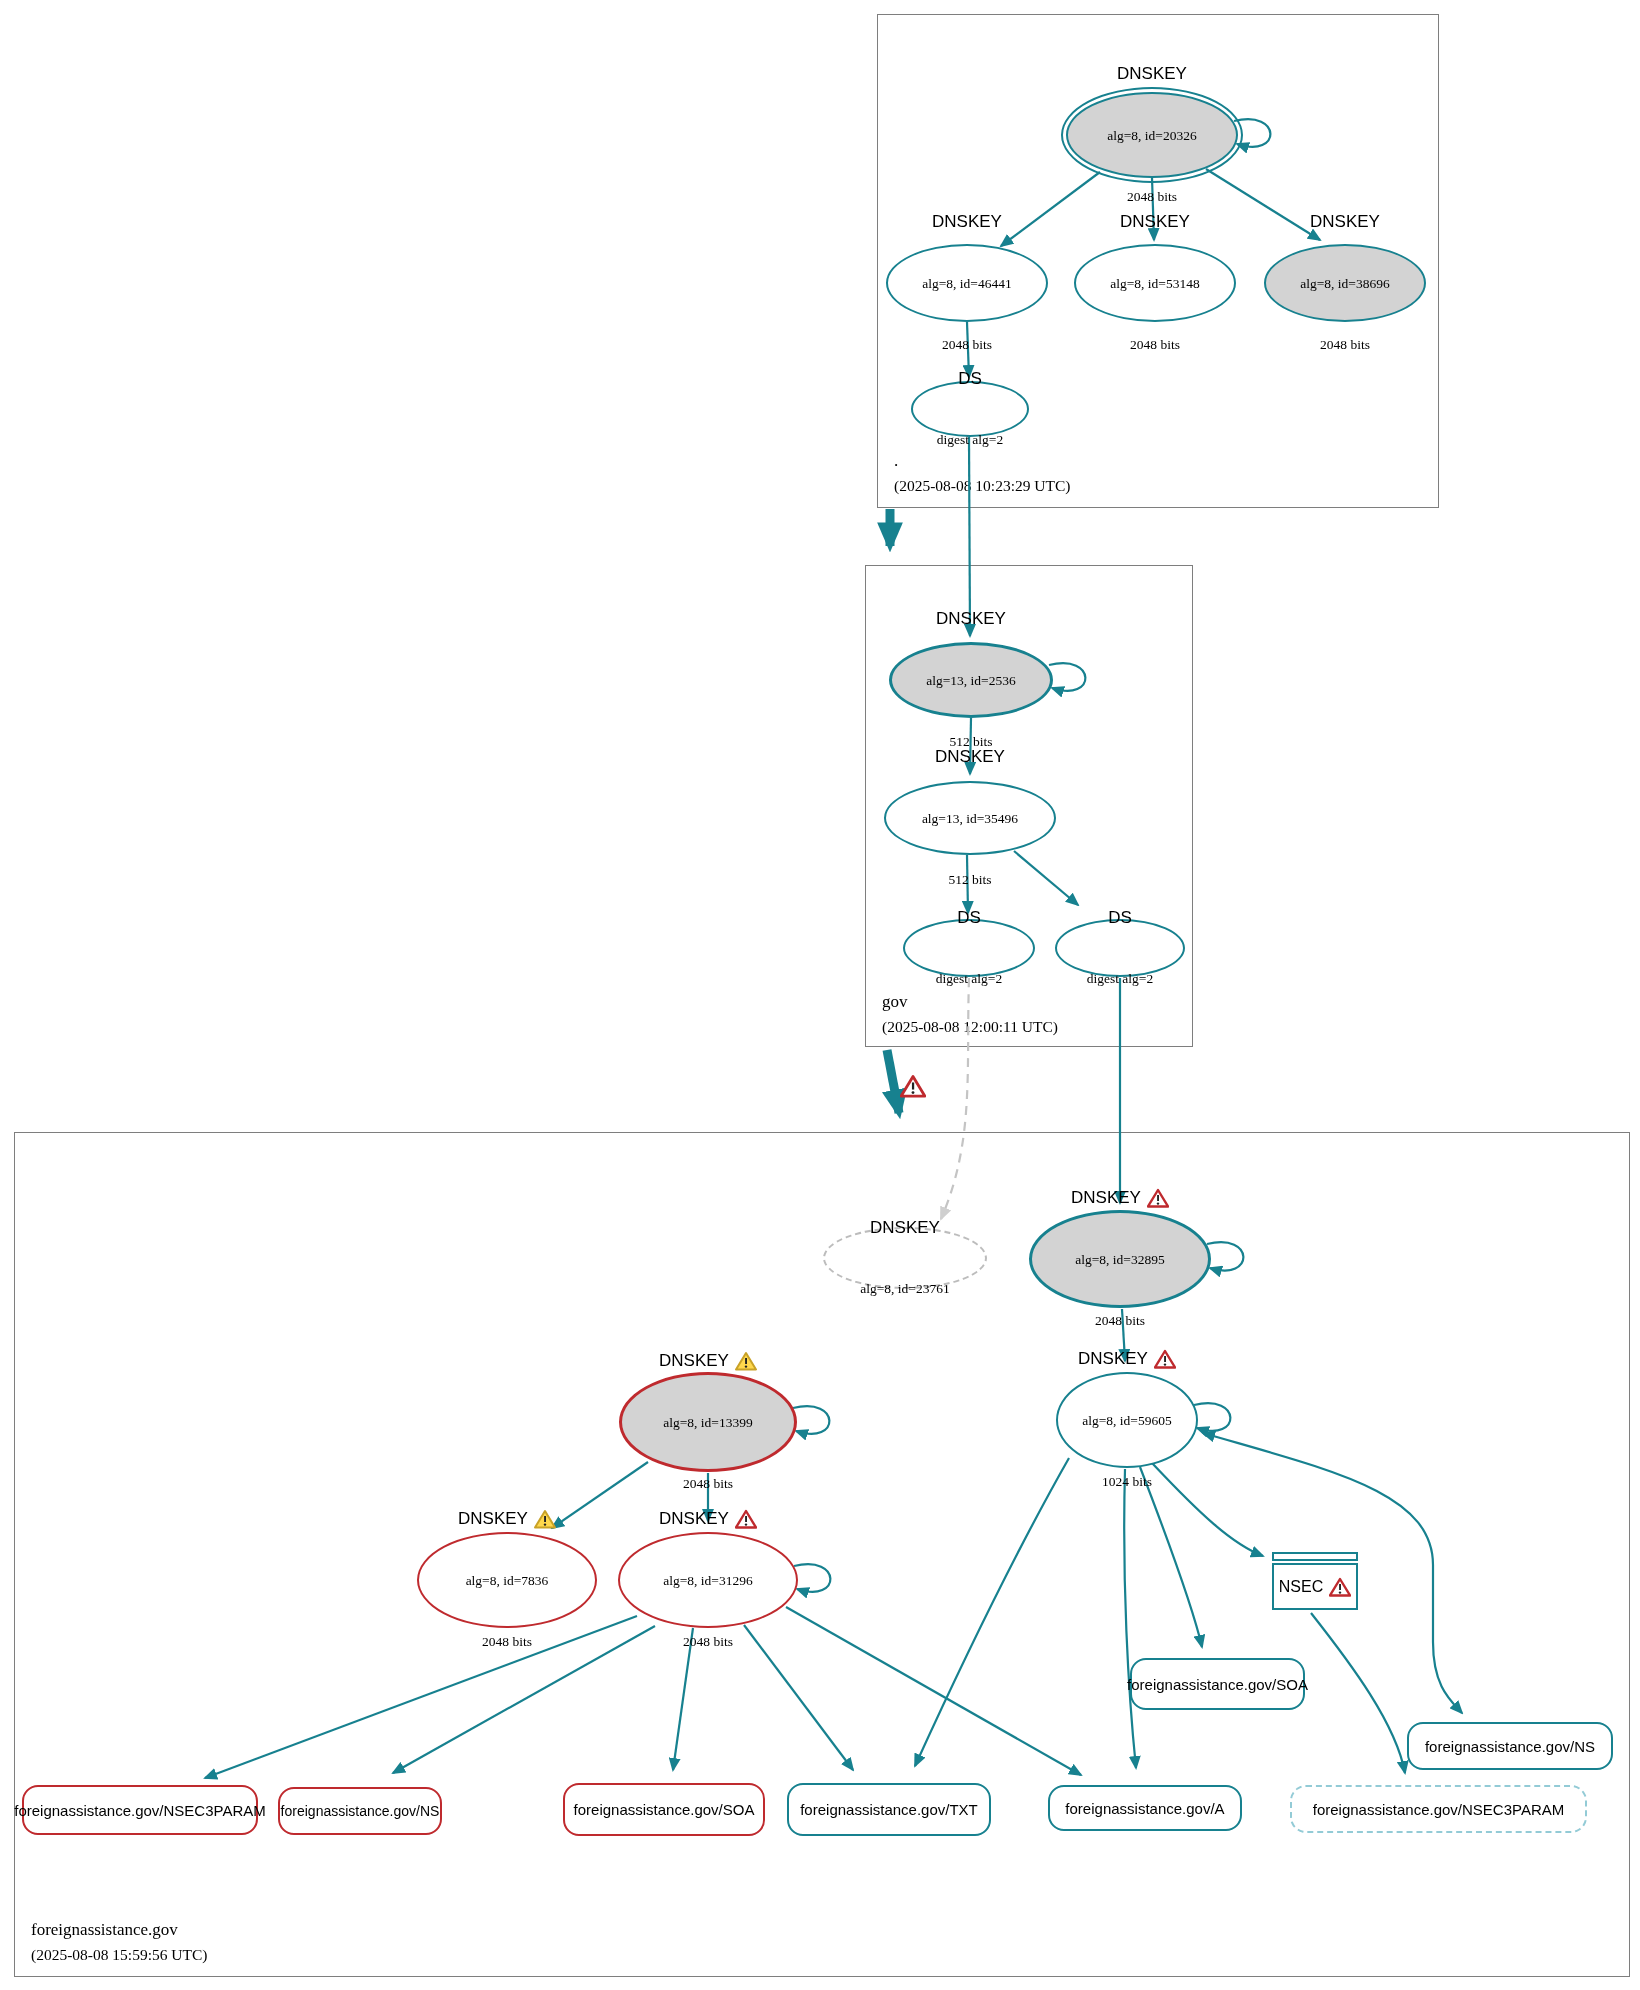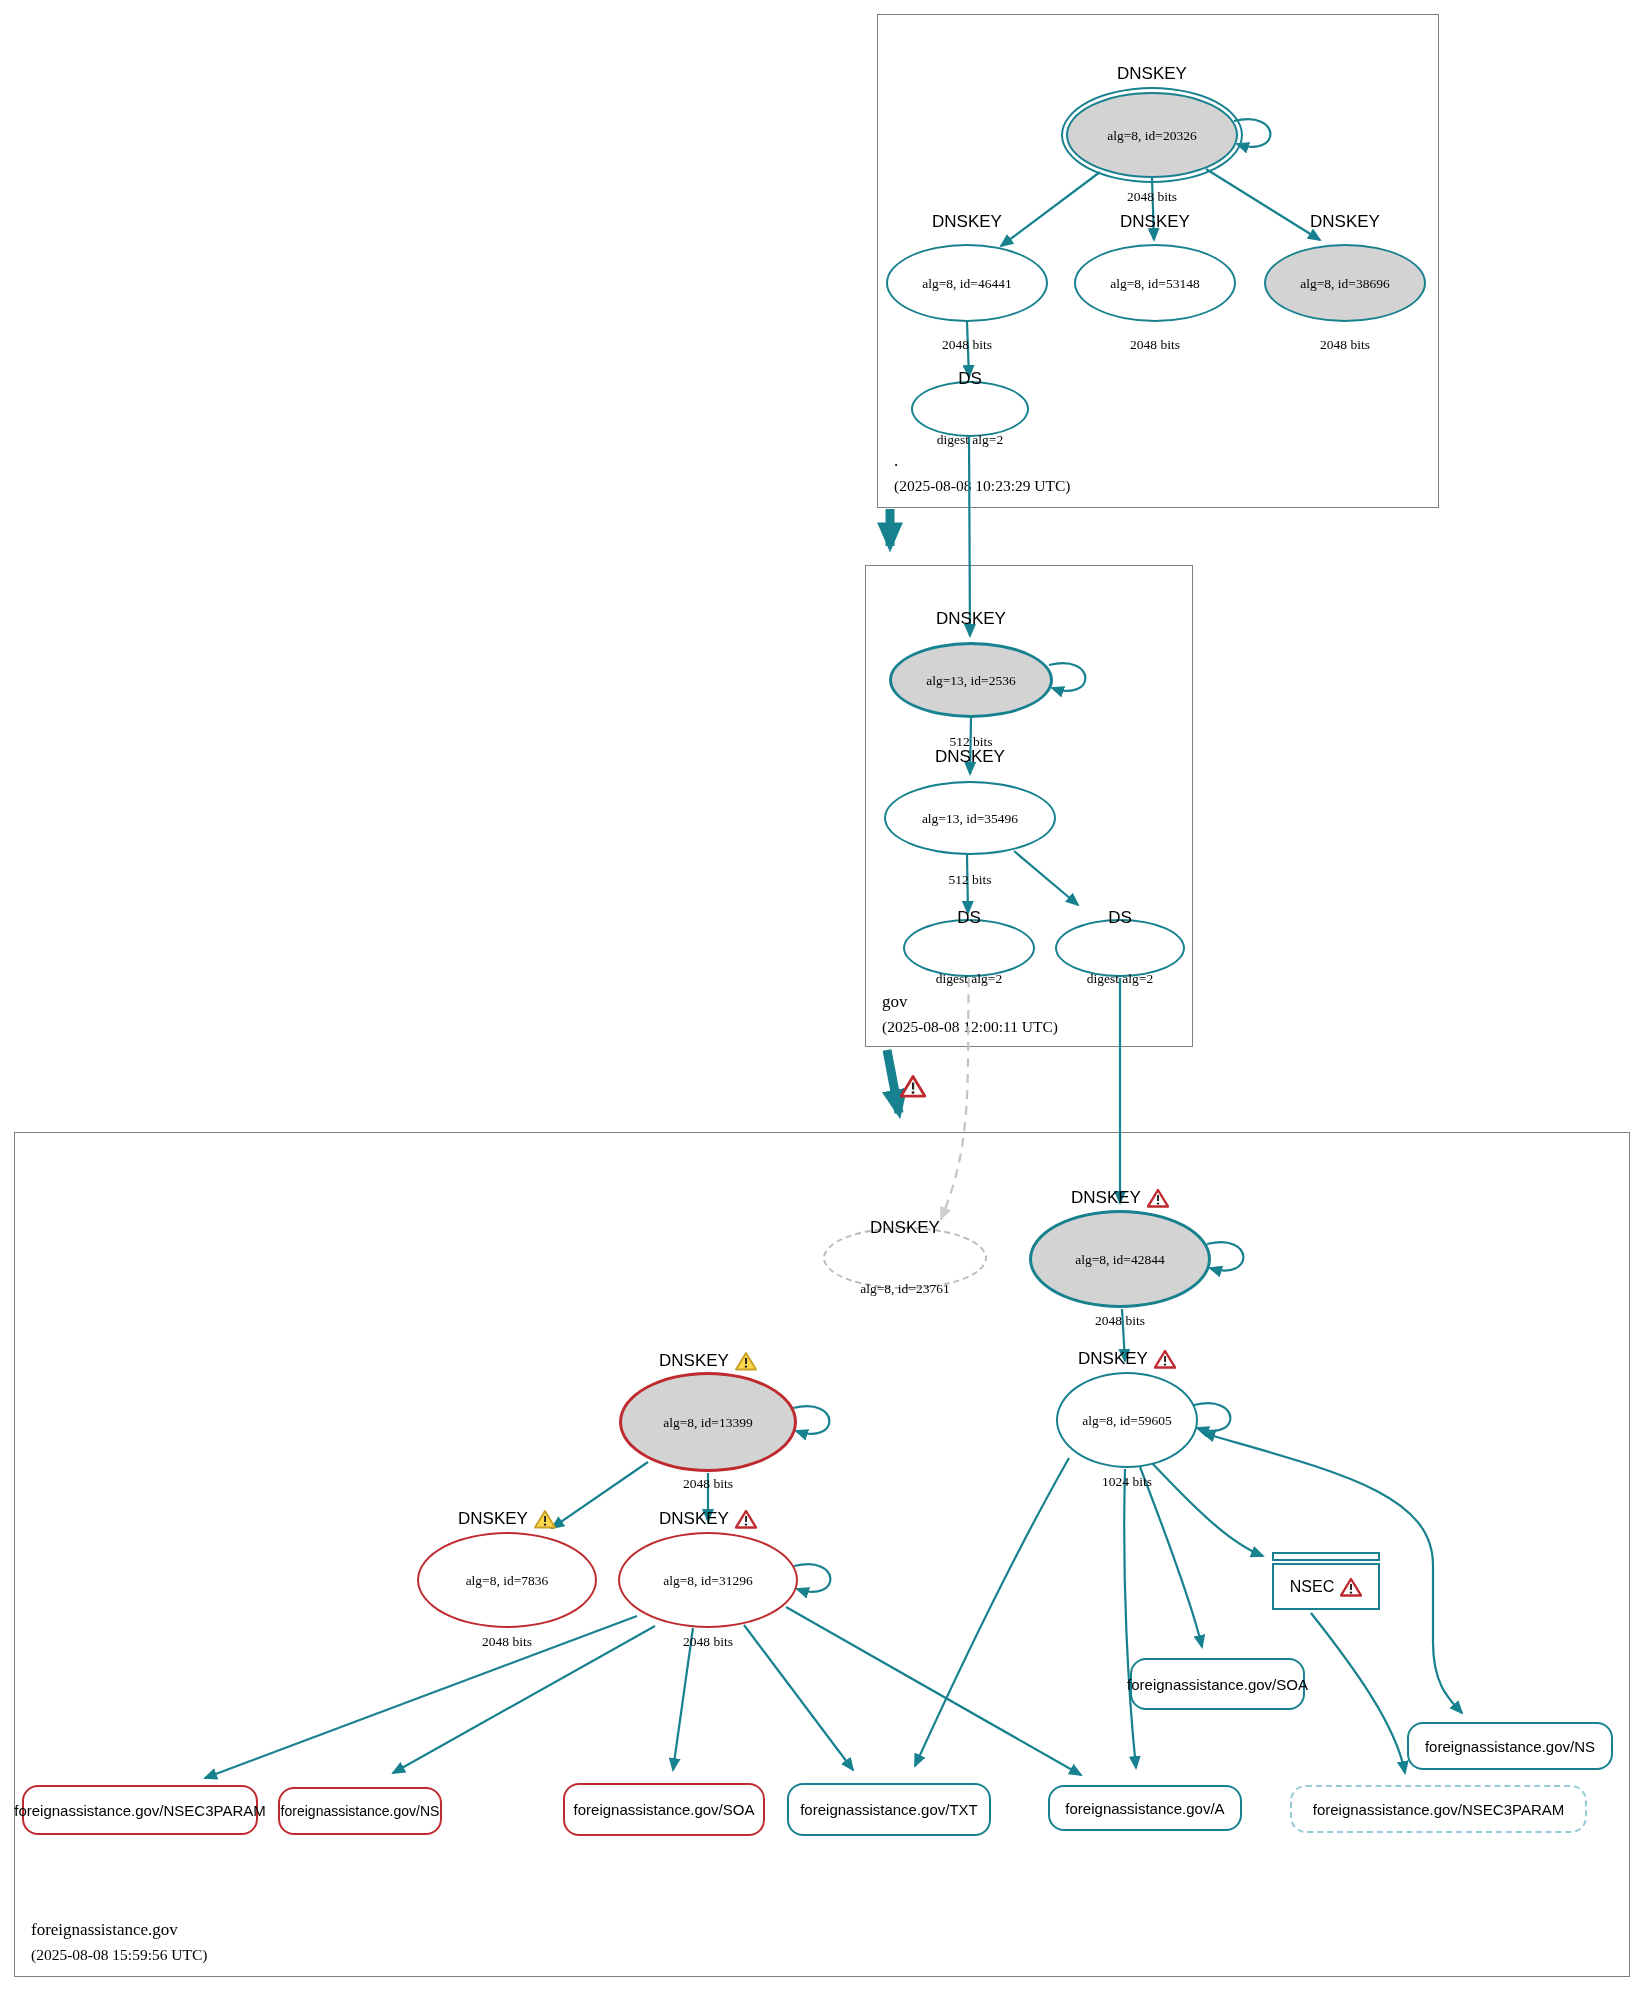"alg=8, id=42844" div.ndet { text: 42844 -> 32895 }
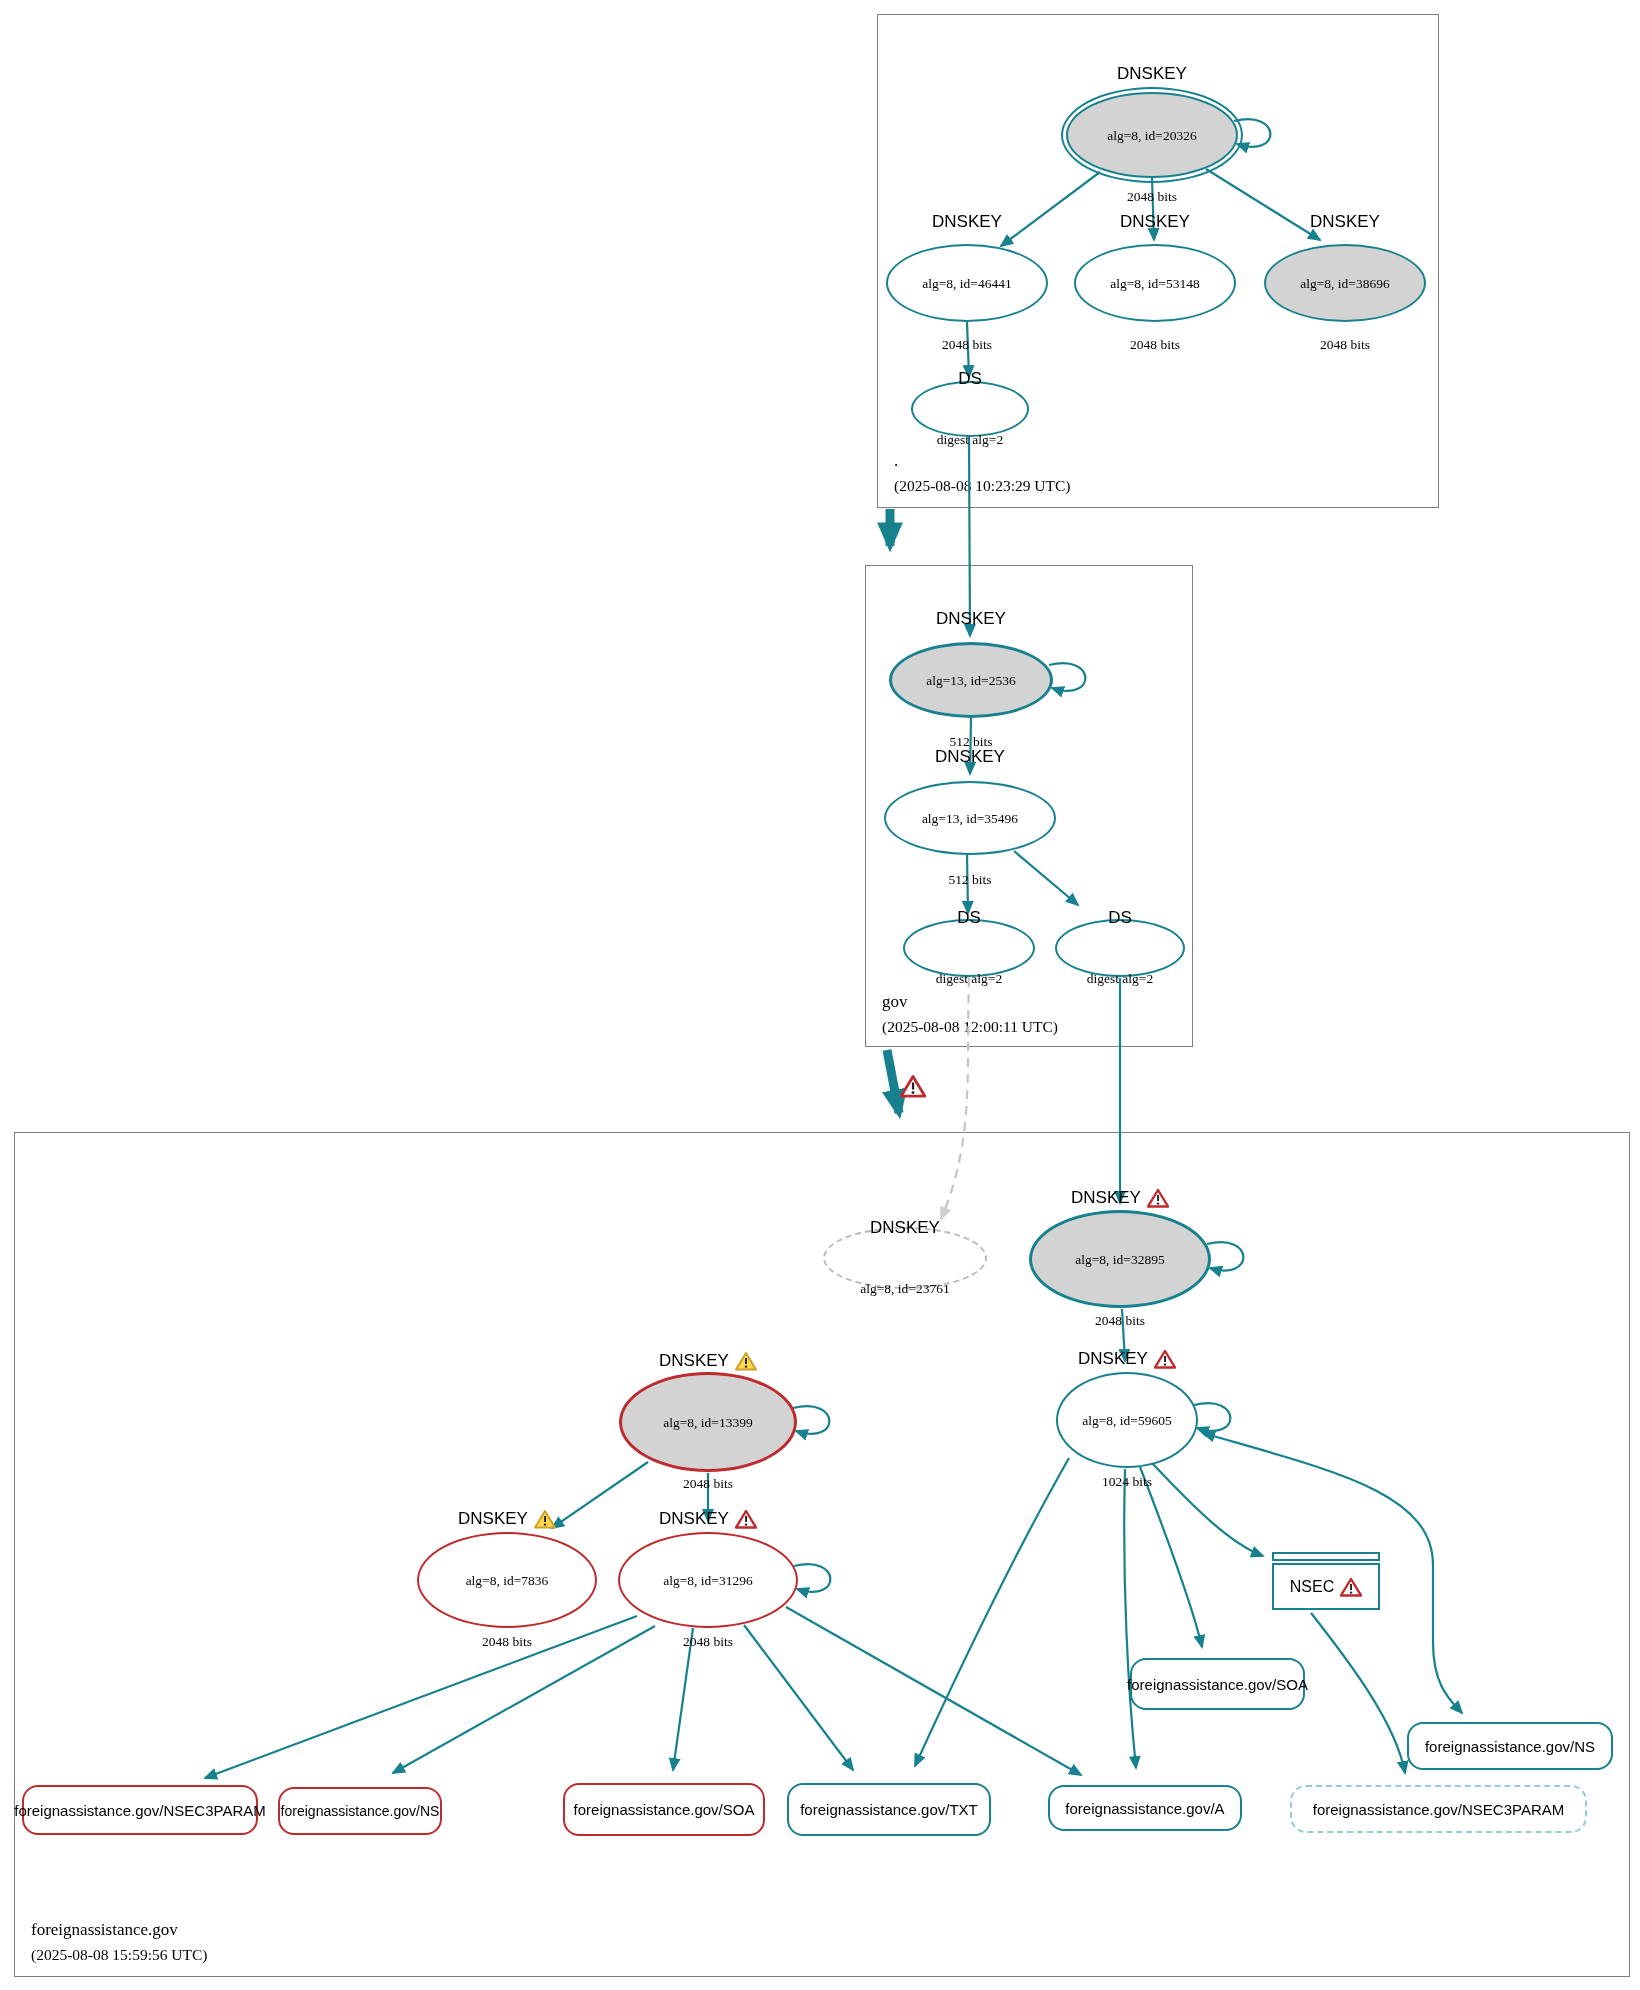"NSEC" div.nsec { width: 108px -> 86px }
